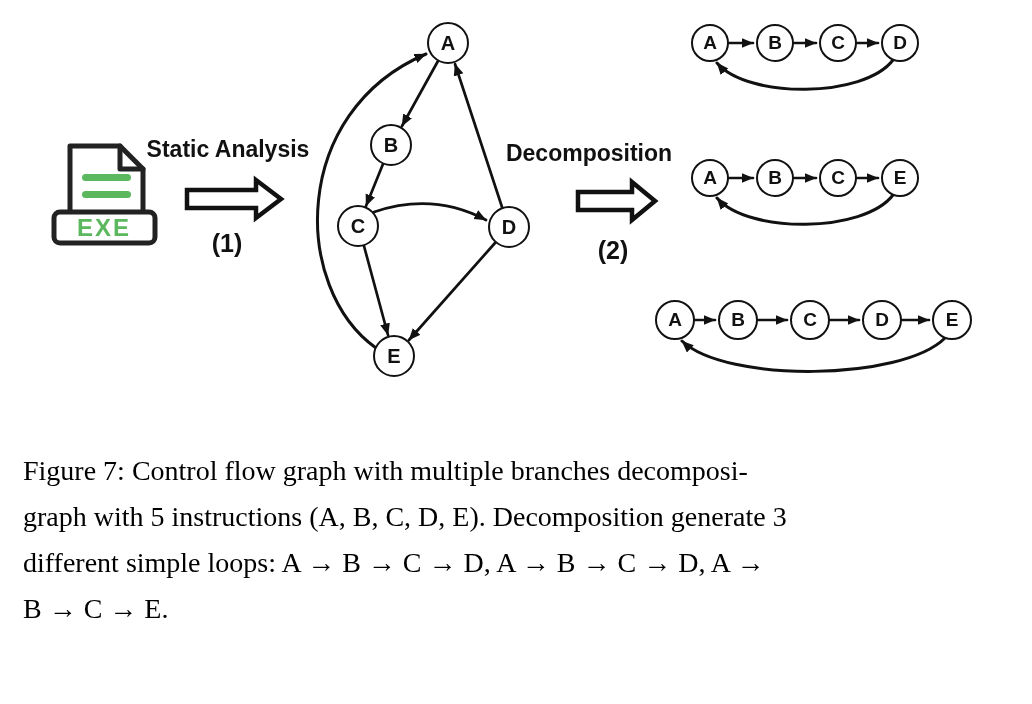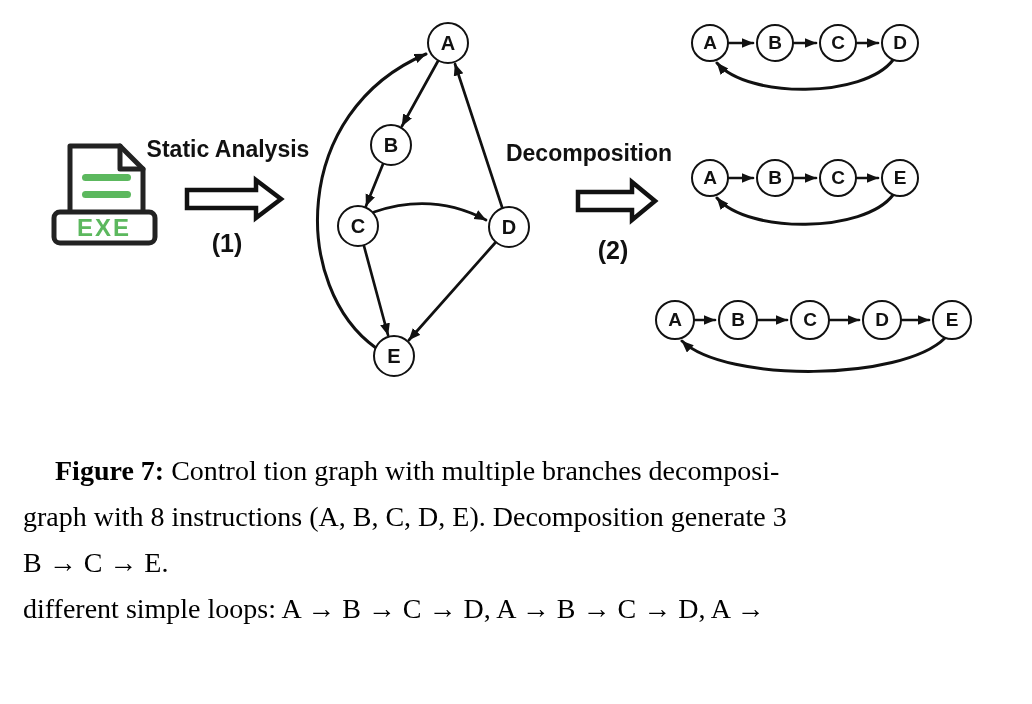"Figure 7:" .bold { font-weight: bold -> normal; margin-left: 32px -> none }
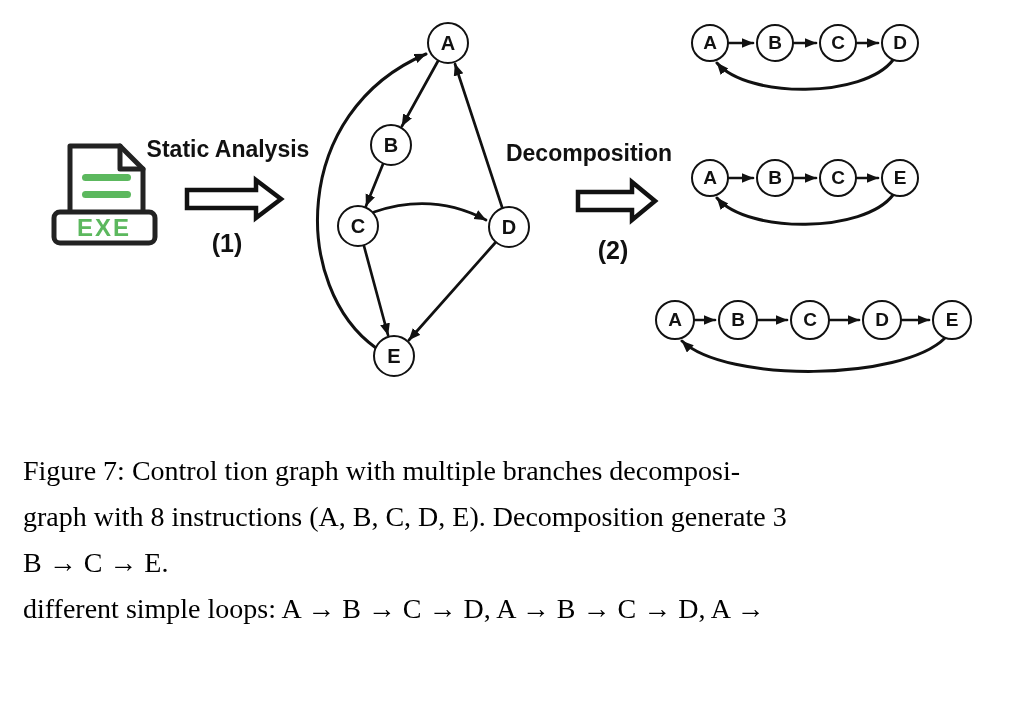"Control tion graph with multiple" span { text: tion -> flow }
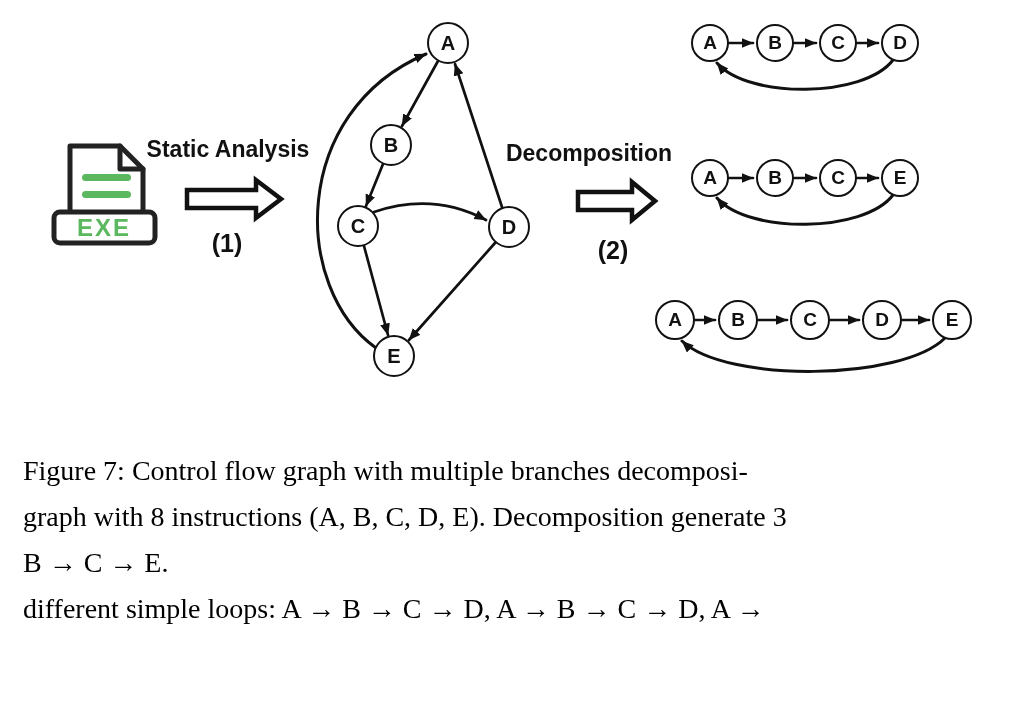"graph with 8 instructions (A," div.capline { text: 8 -> 5 }
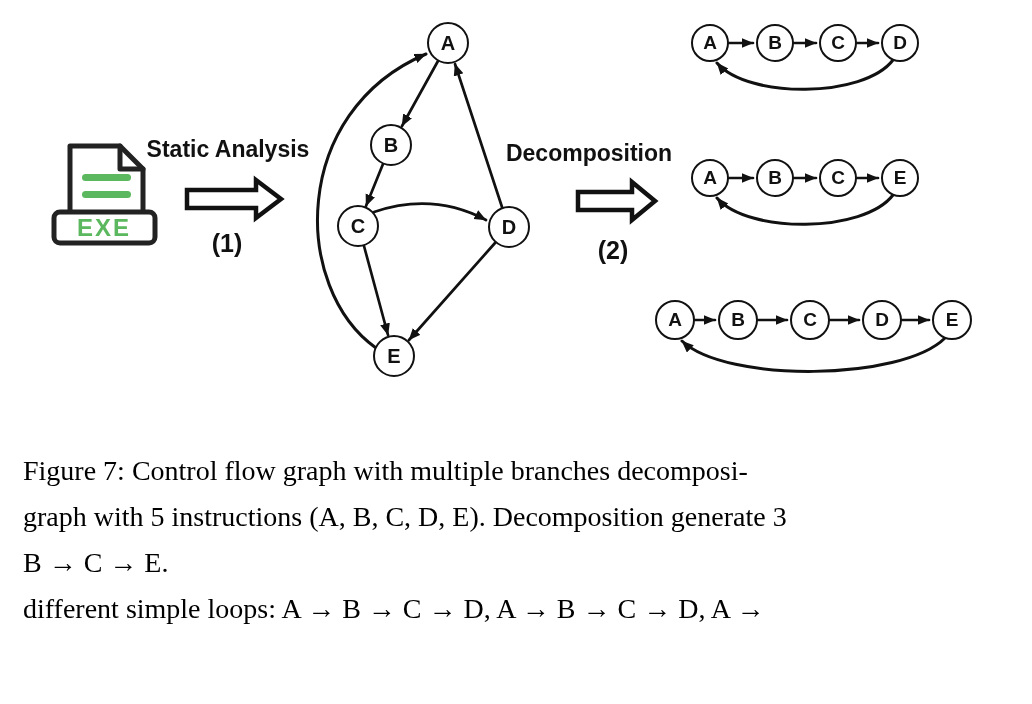"B → C → E." div.capline { order: before "different simple loops: A →" -> after "different simple loops: A →" }
